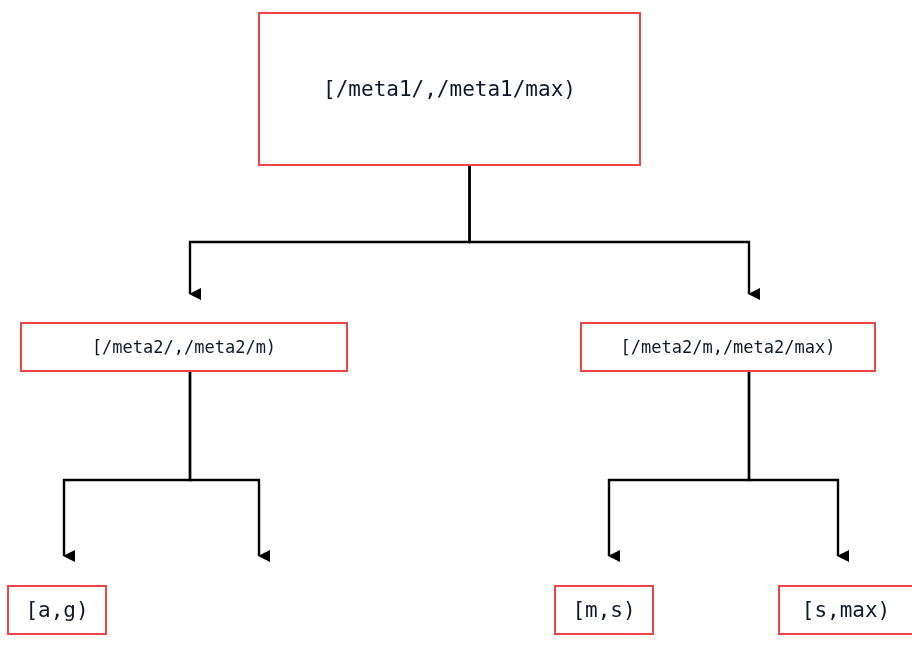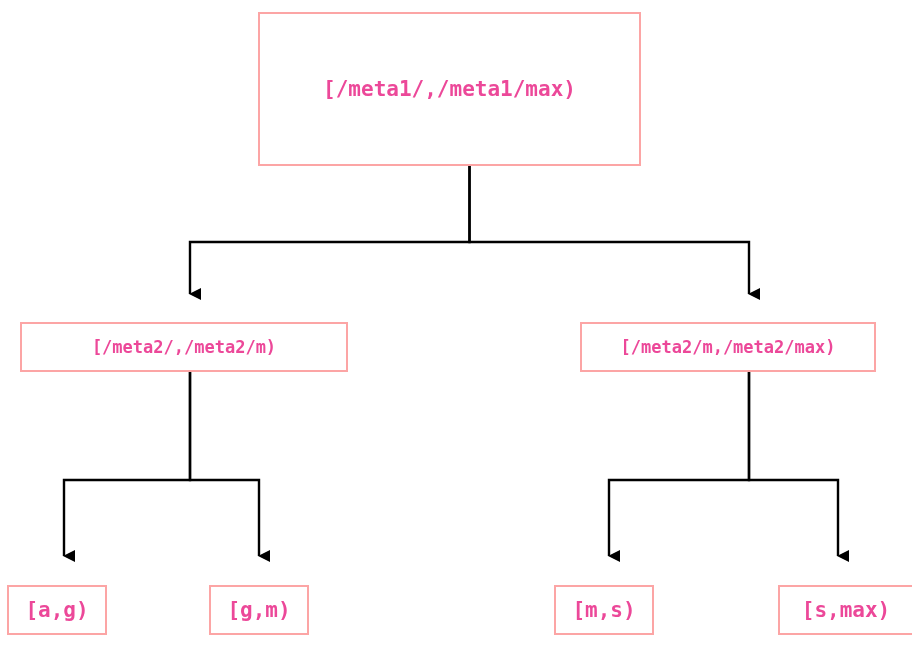"[/meta1/,/meta1/max)" .node { border: 2px solid #fca5a5 -> 2px solid #ef4444; color: #ec4899 -> #0f172a; font-weight: bold -> none }
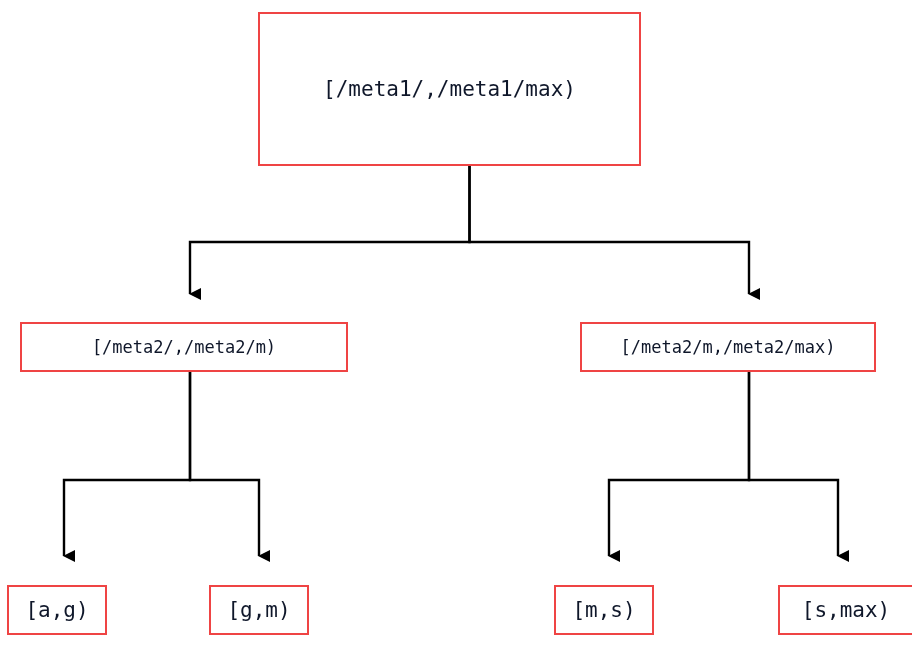"[g,m)" div.node { html: <div>[g,m)</div> -> none }
